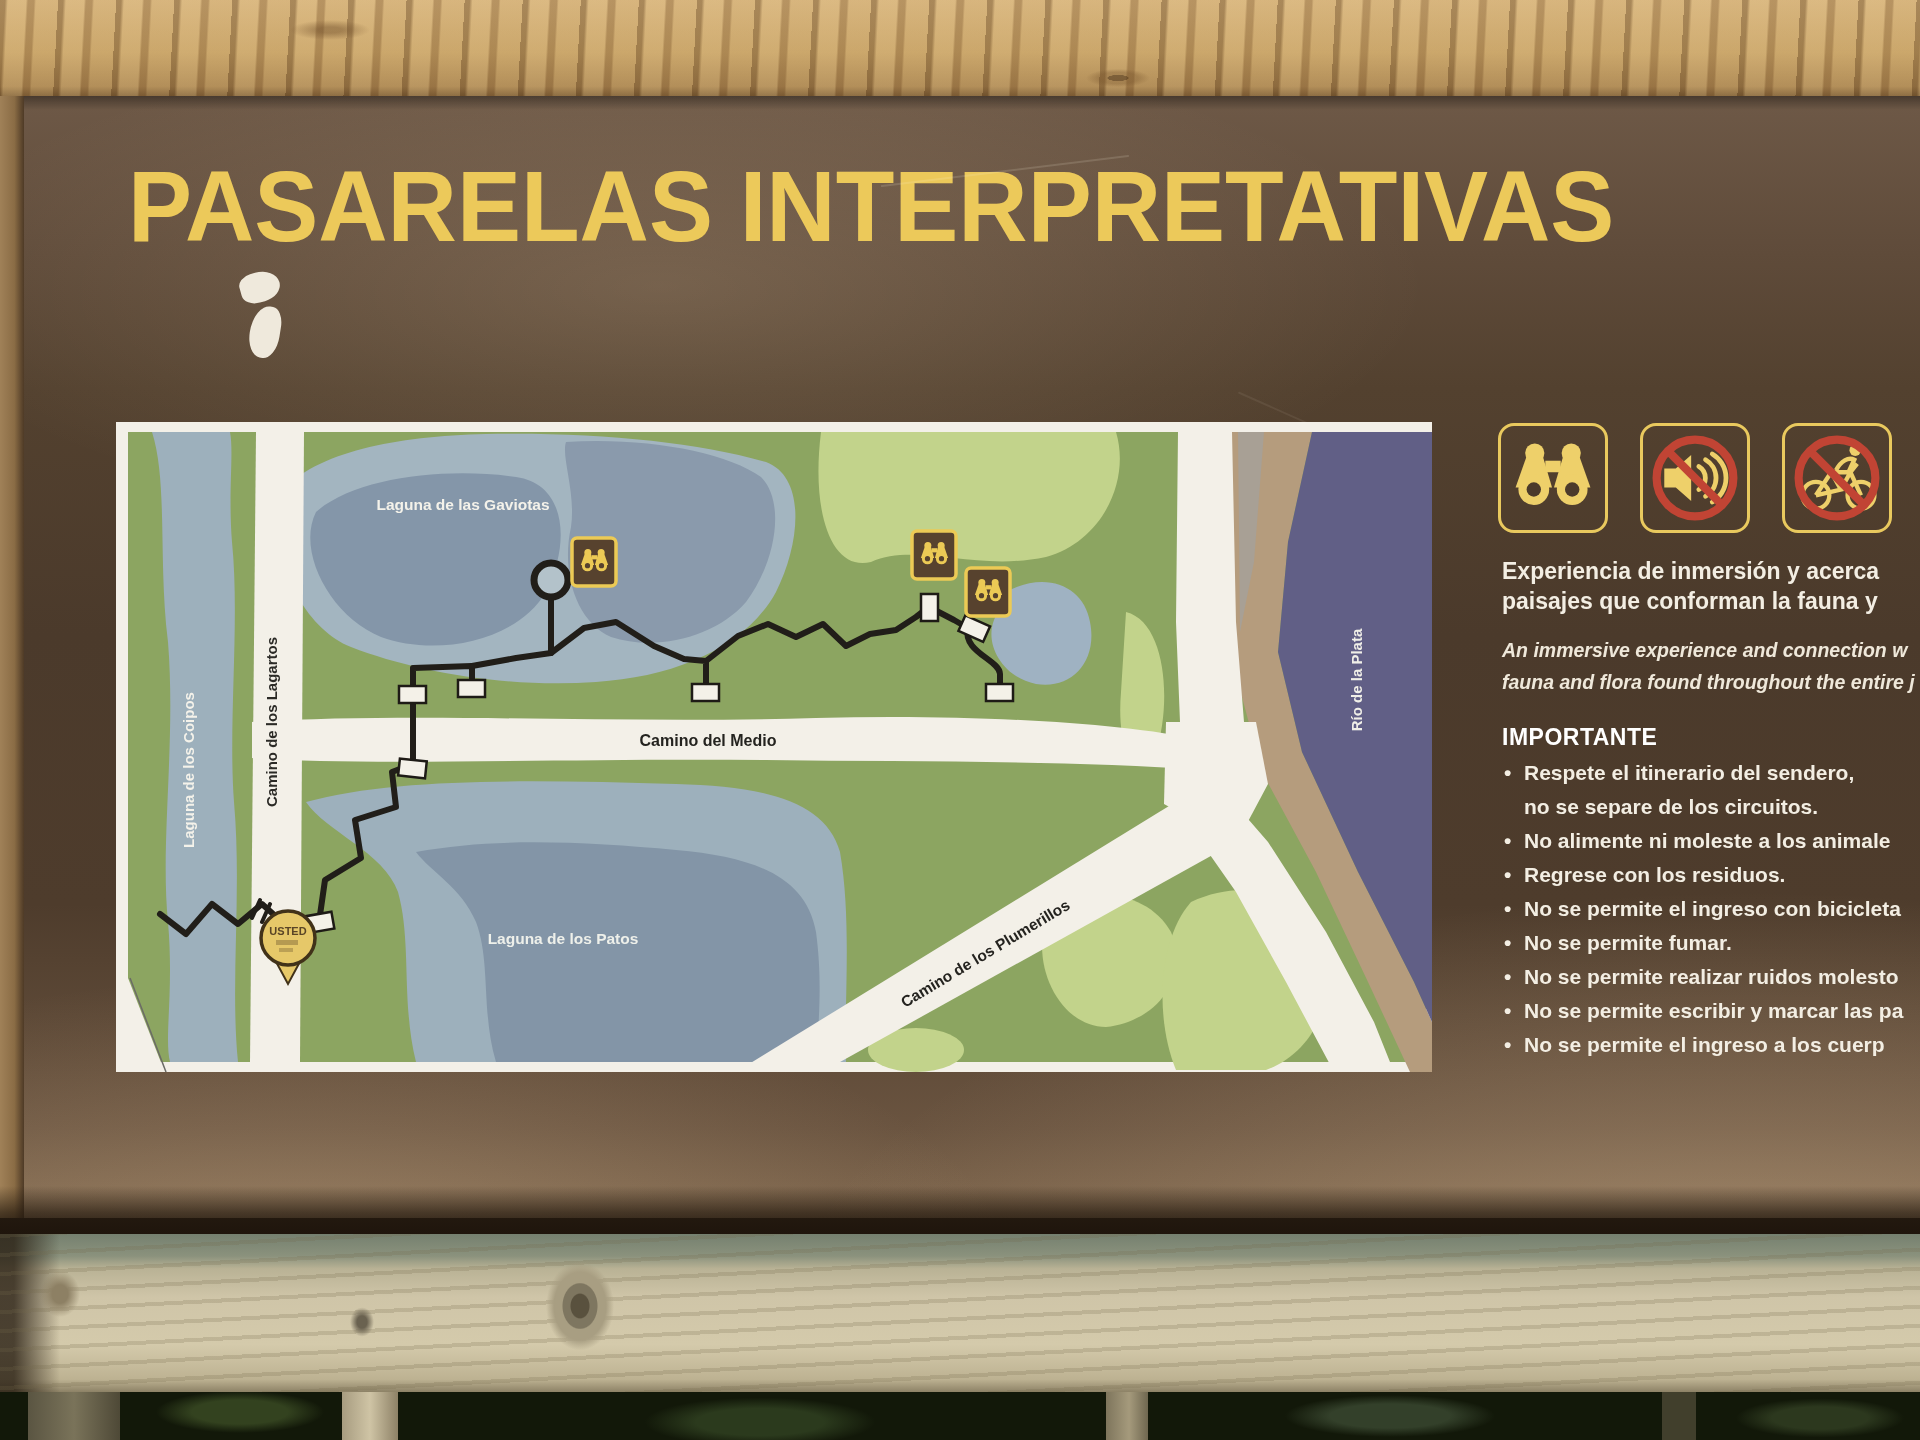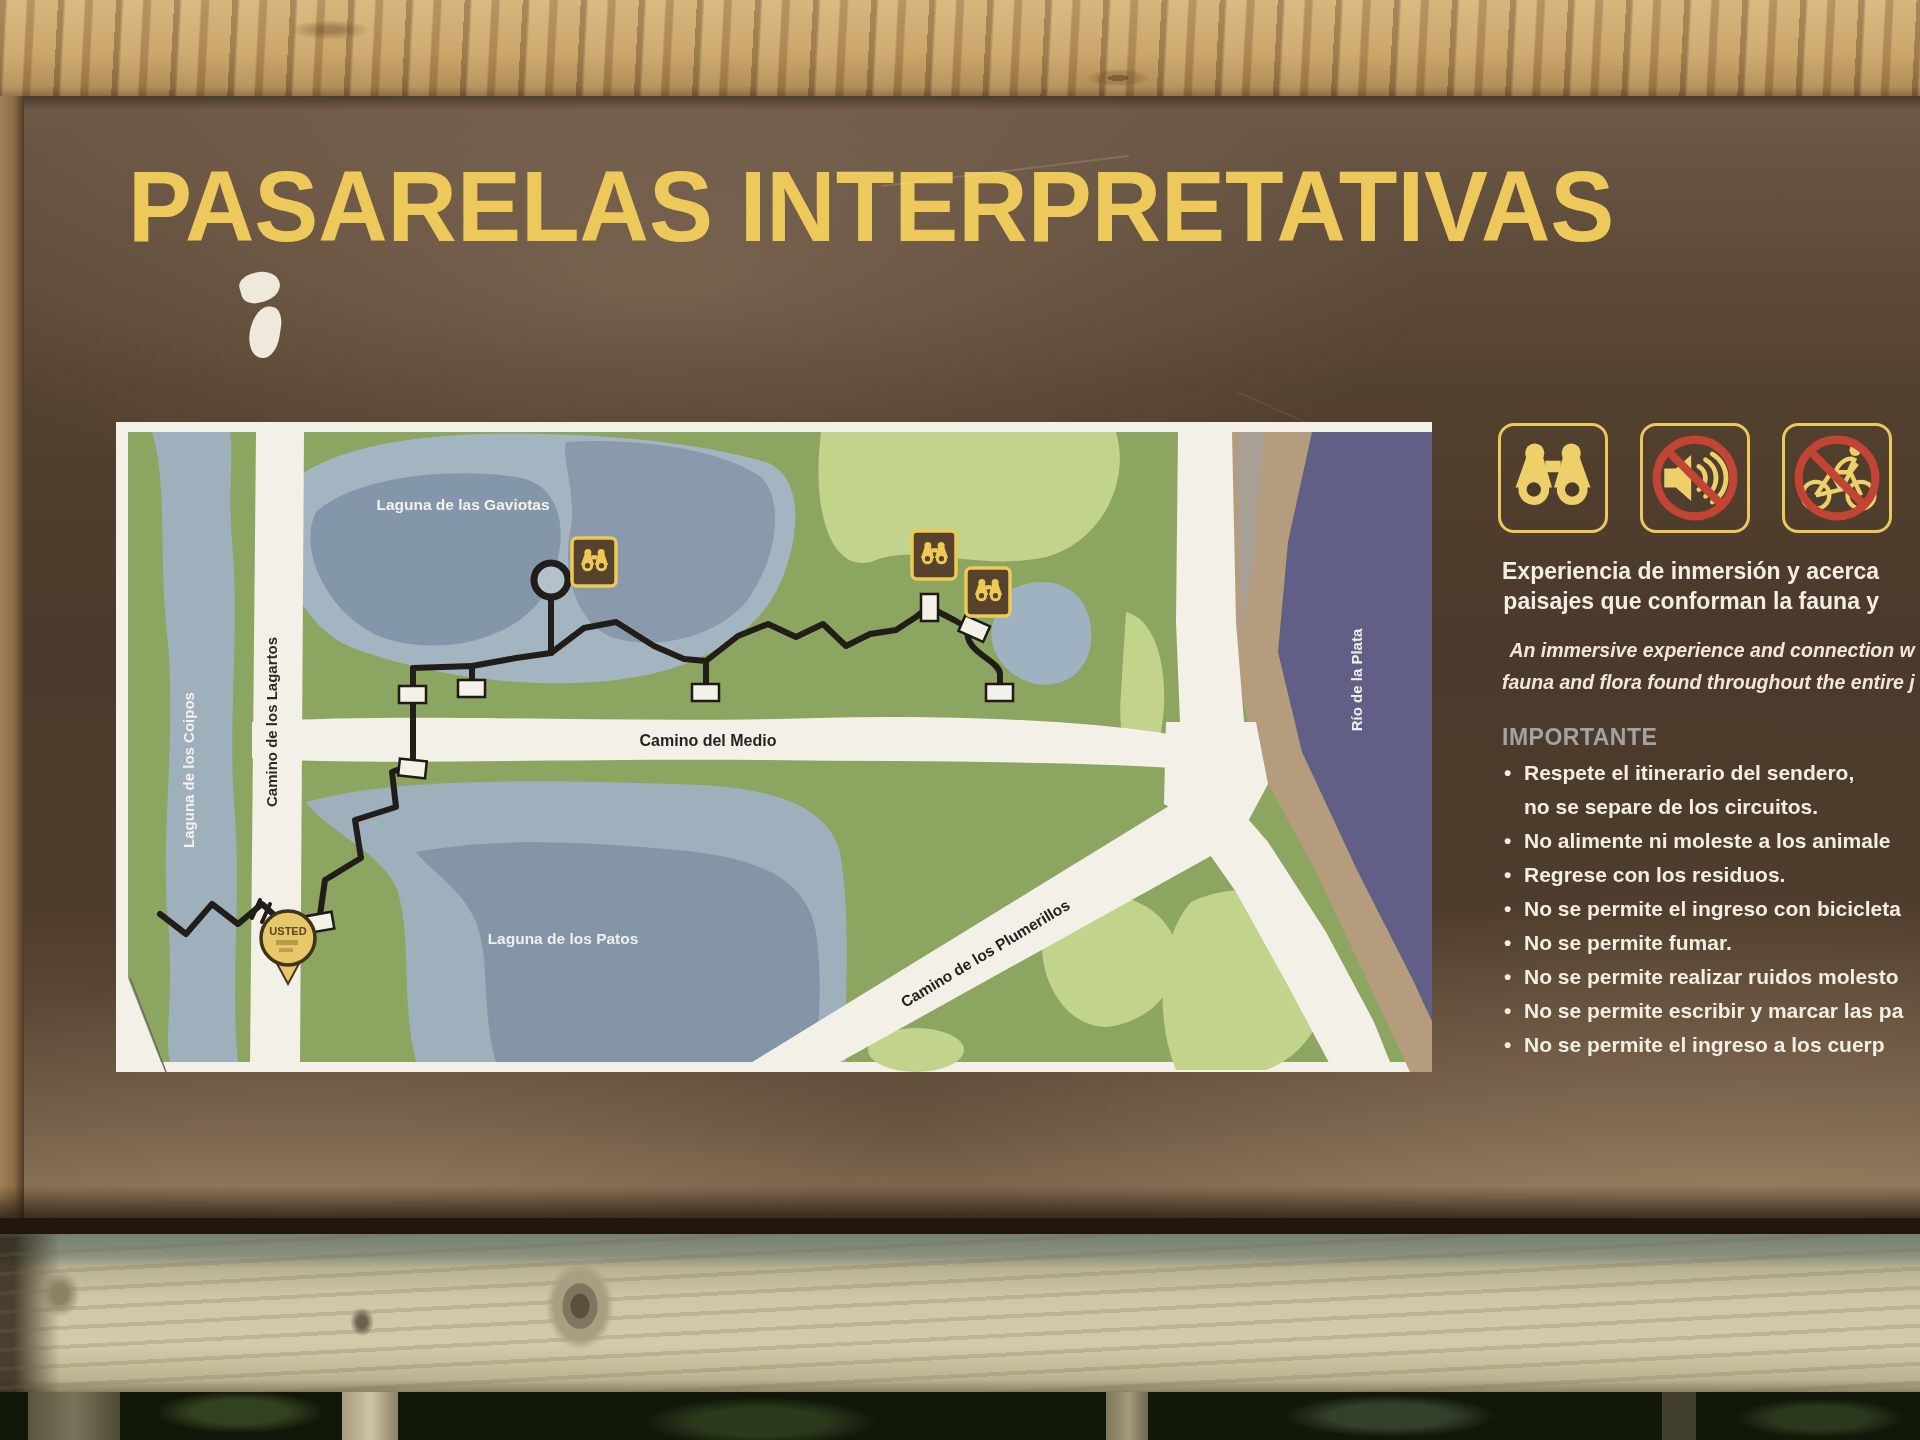"Experiencia de inmersión y acerca" .txt { text-align: right -> none }
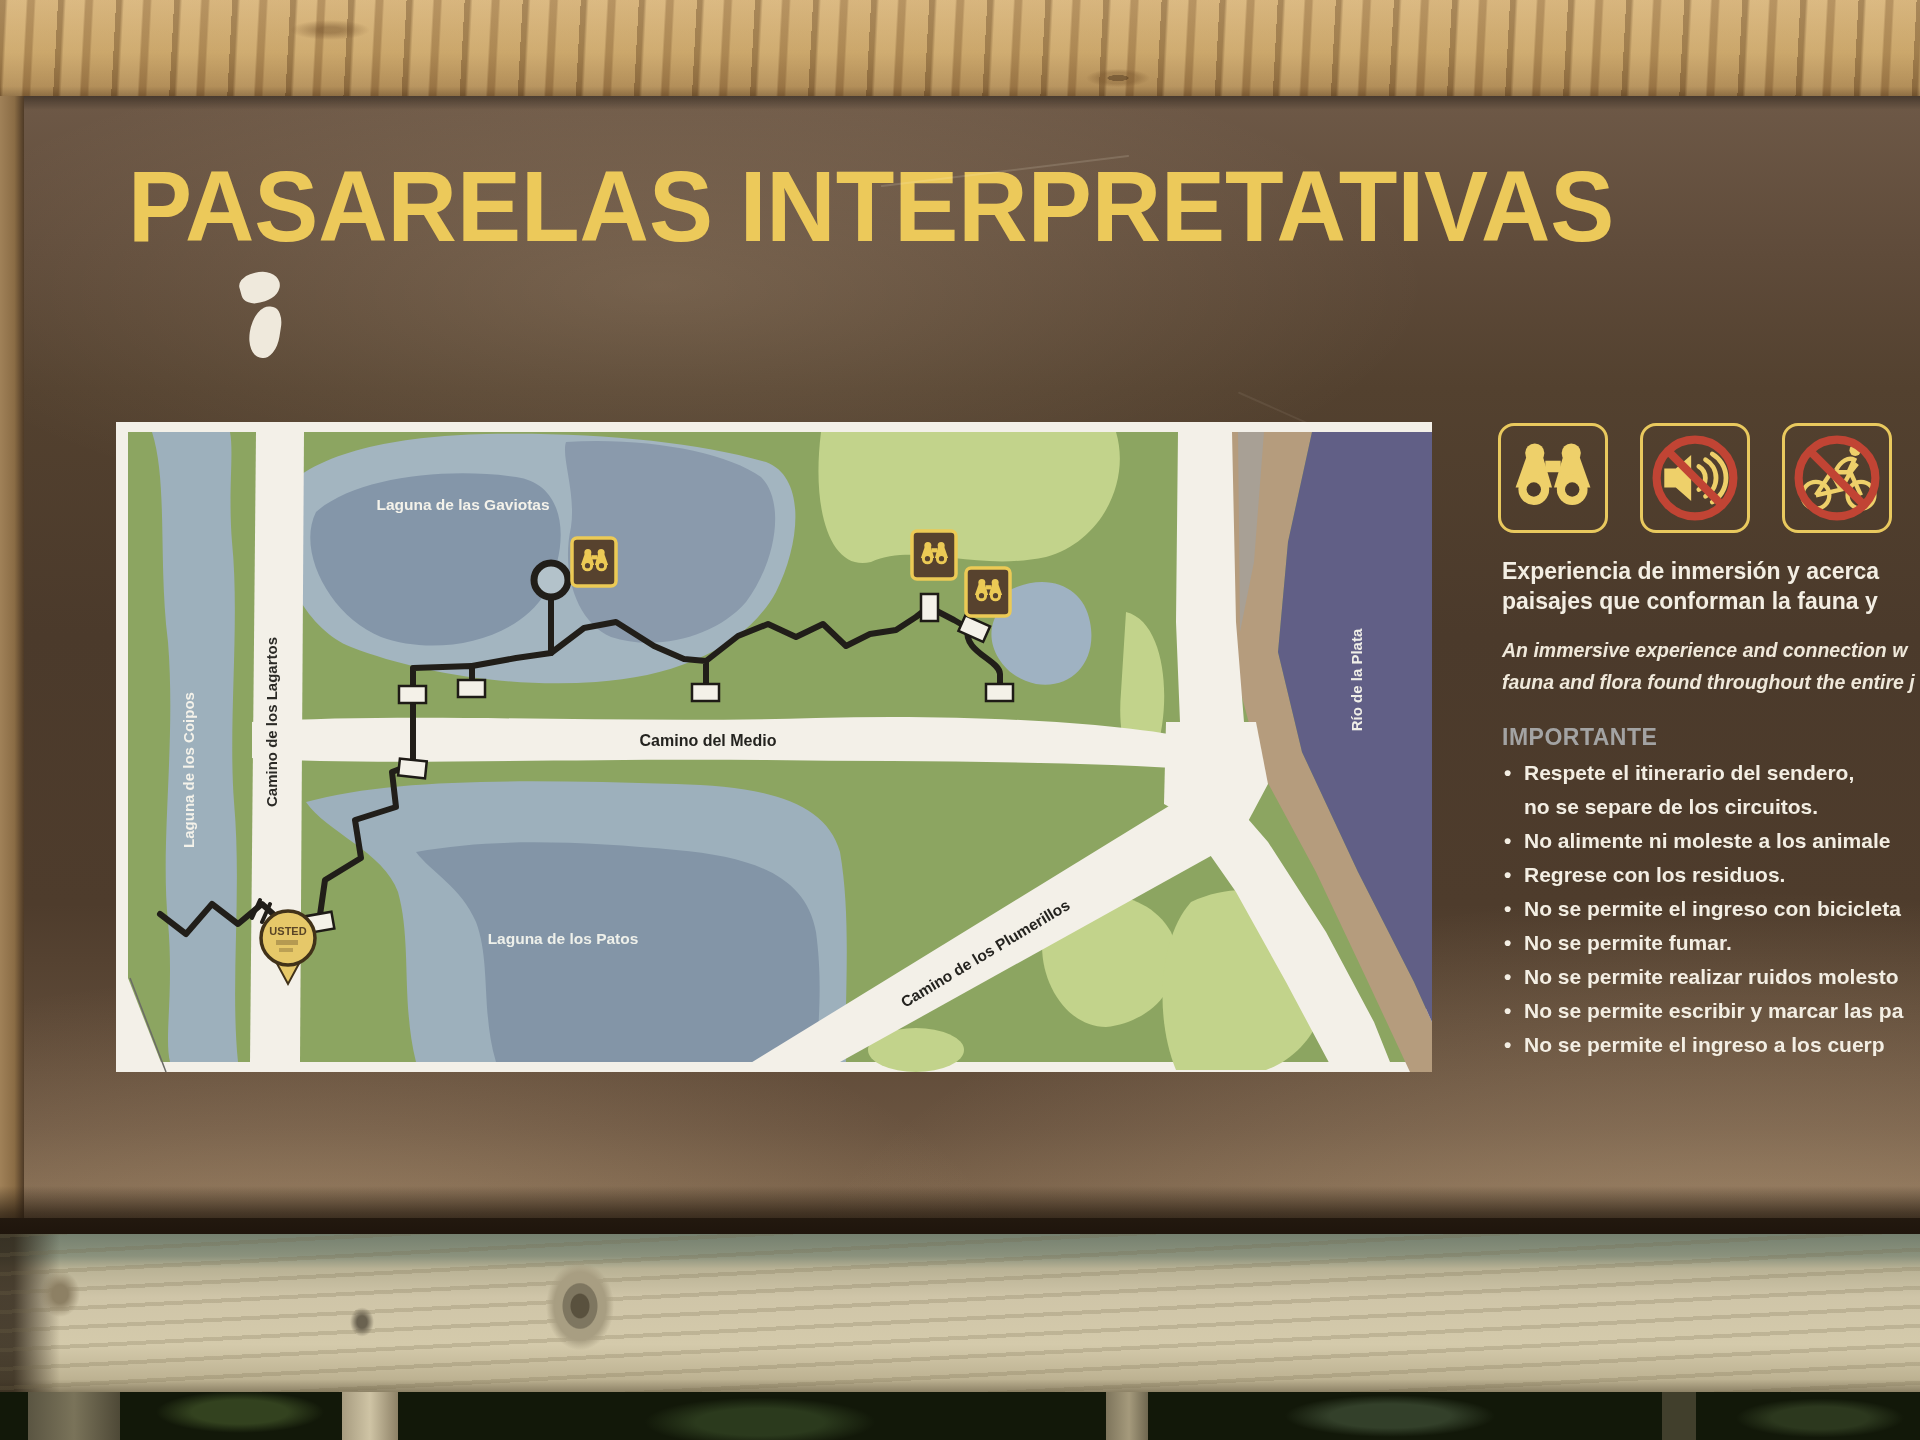"IMPORTANTE" .importante { color: #a3a3a3 -> #ffffff }
